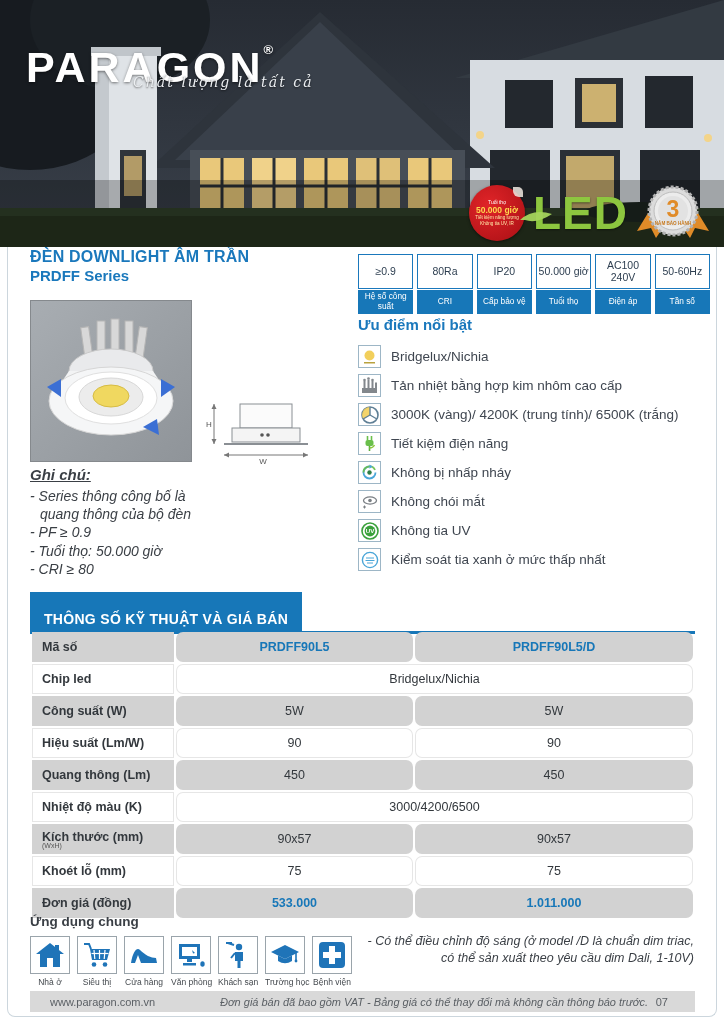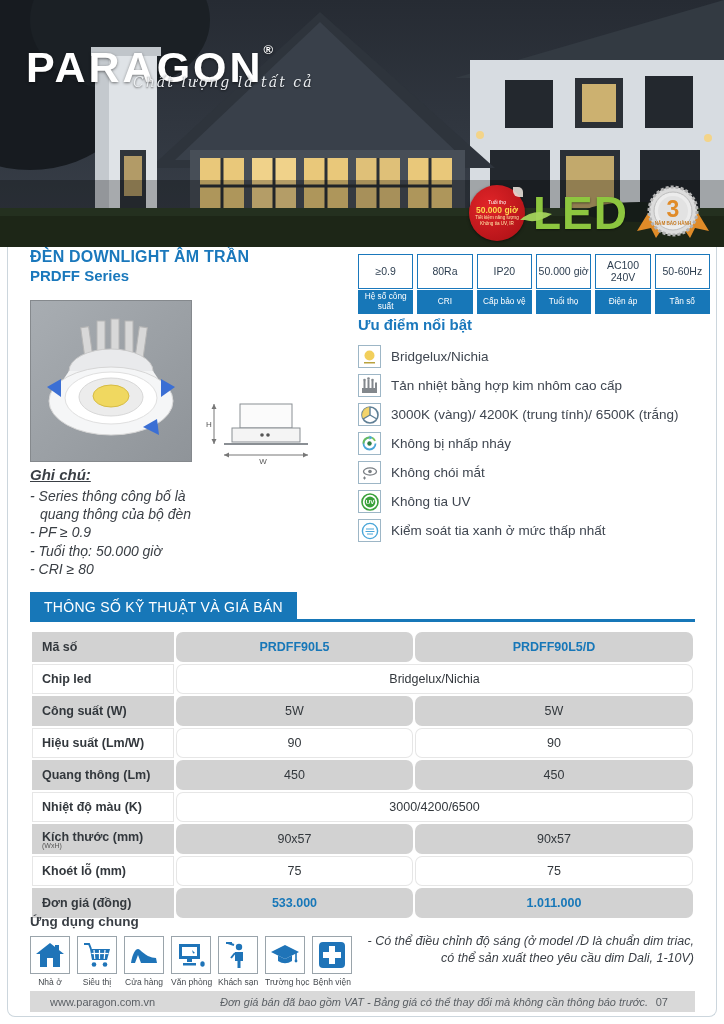"Tiết kiệm điện năng" div.fitem { html: none -> <div> <span> <svg> <path></path> <rect></rect> <line></line> <line></line> <path></path> </svg> </span> <span>Tiết kiệm điện năng</span> </div> }
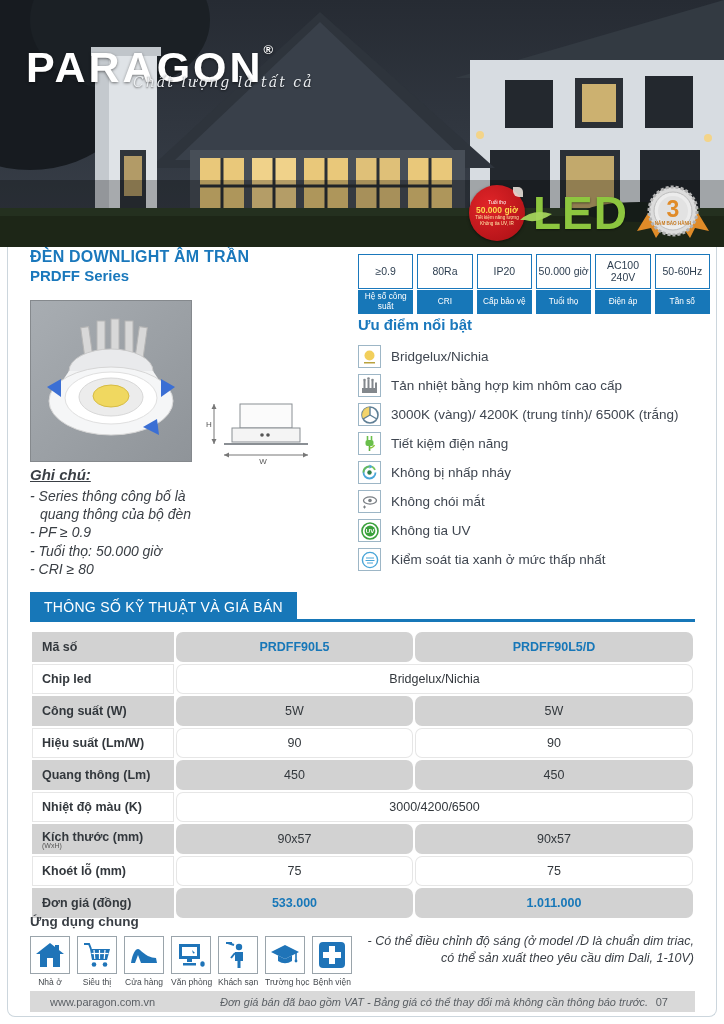"THÔNG SỐ KỸ THUẬT VÀ" .spec-header .bar { font-weight: normal -> bold; padding: 7px 14px 4px -> 19px 14px 4px }
